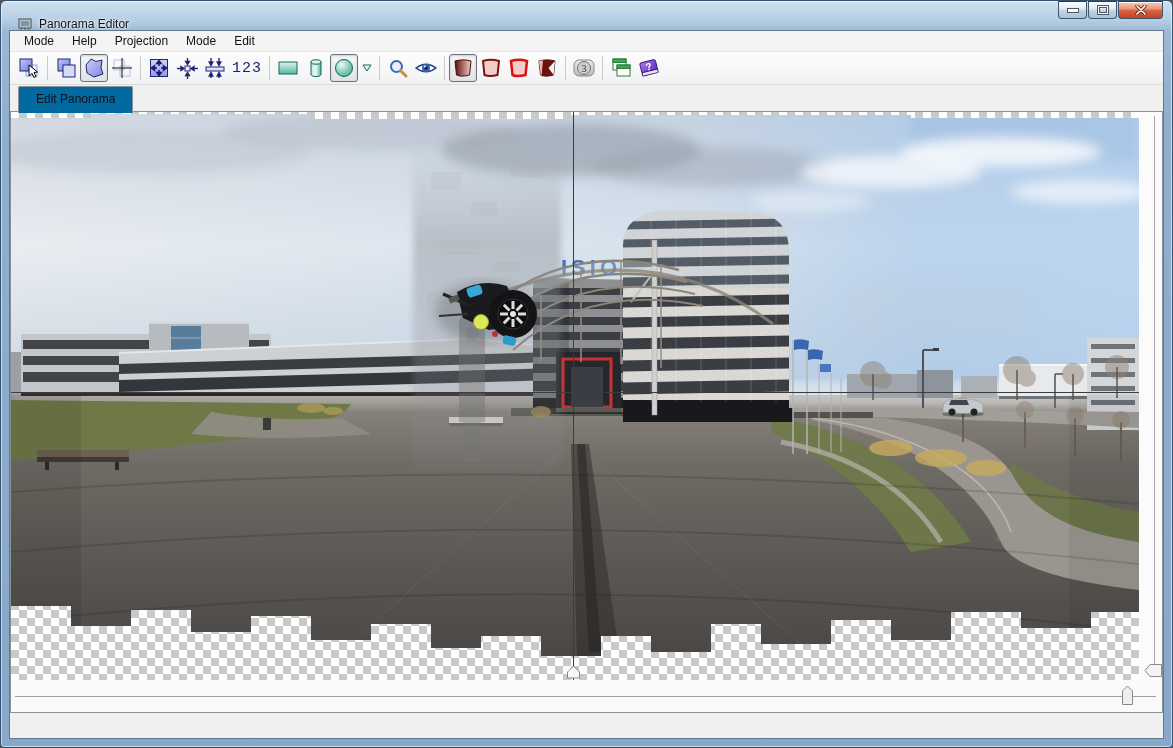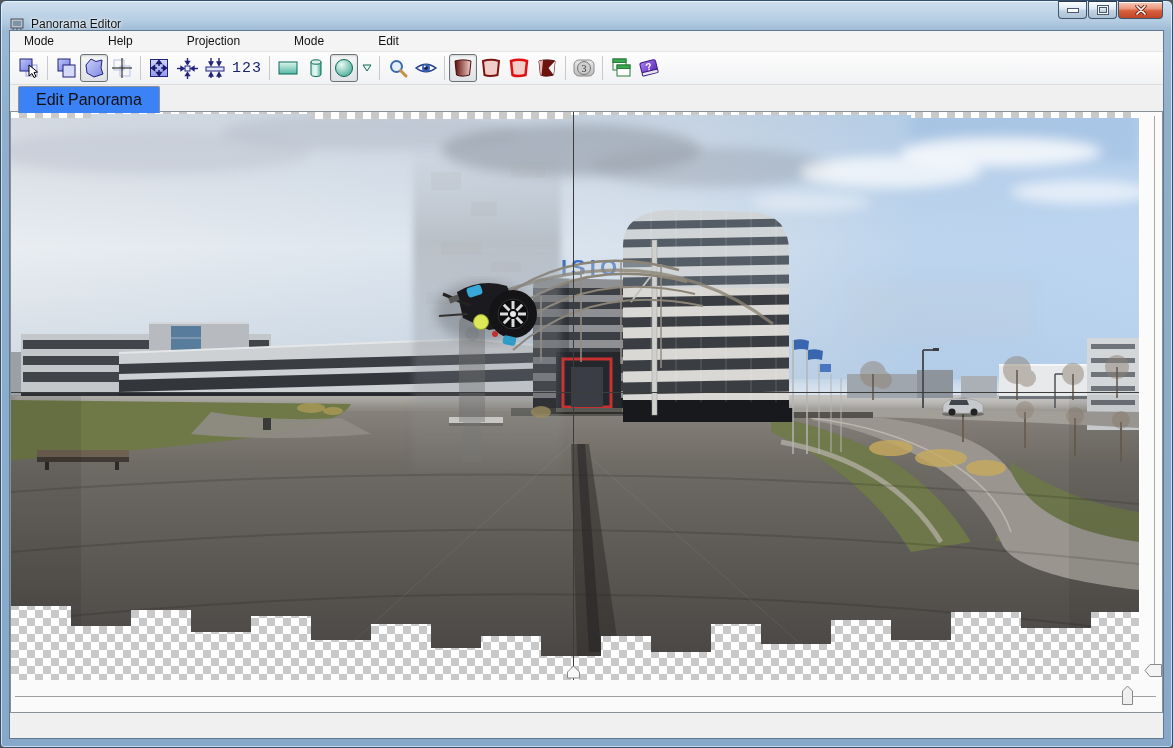"Panorama Editor" .titlebar { padding-left: 8px -> 16px }
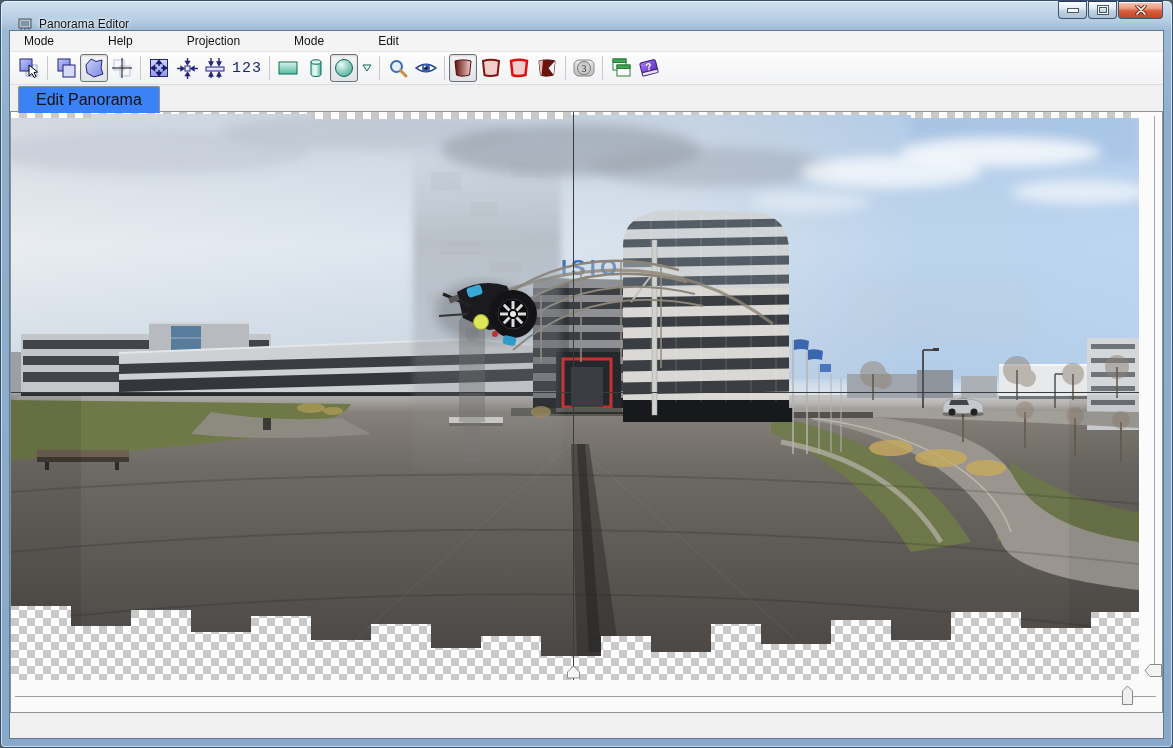"Mode" .menubar { gap: 36px -> none }
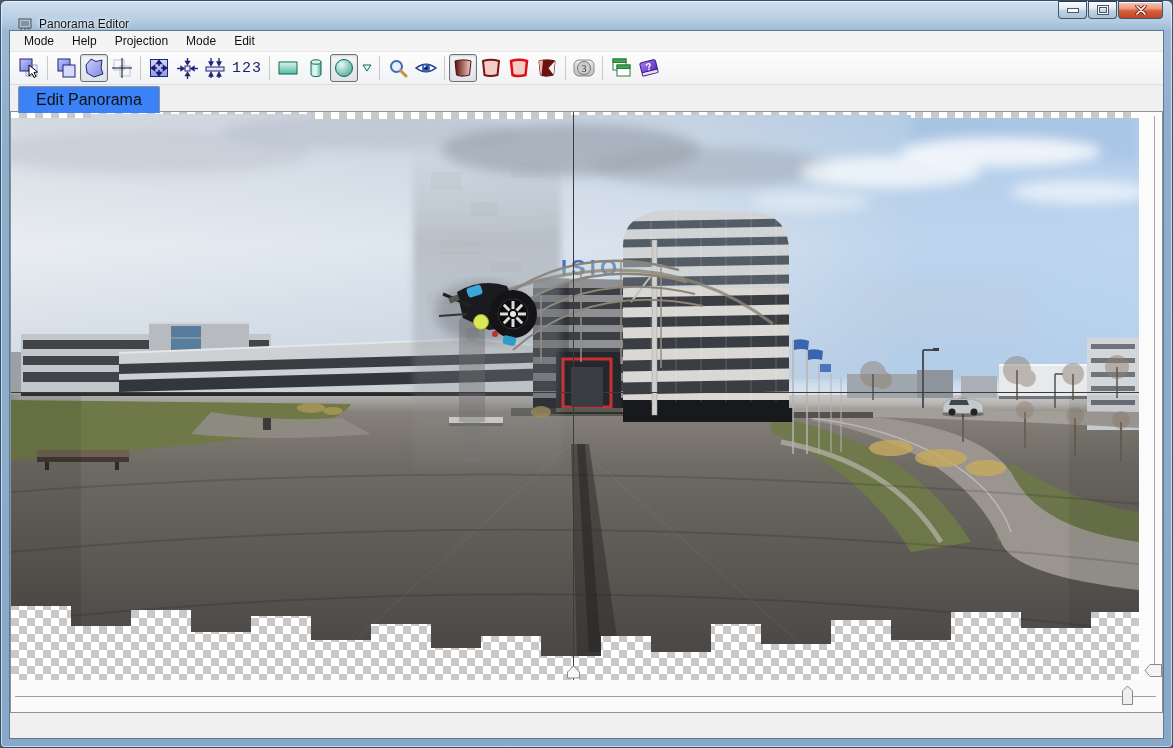"Edit Panorama" .tab { background: #3b82f6 -> #0369a1; font-size: 16px -> 12px }
